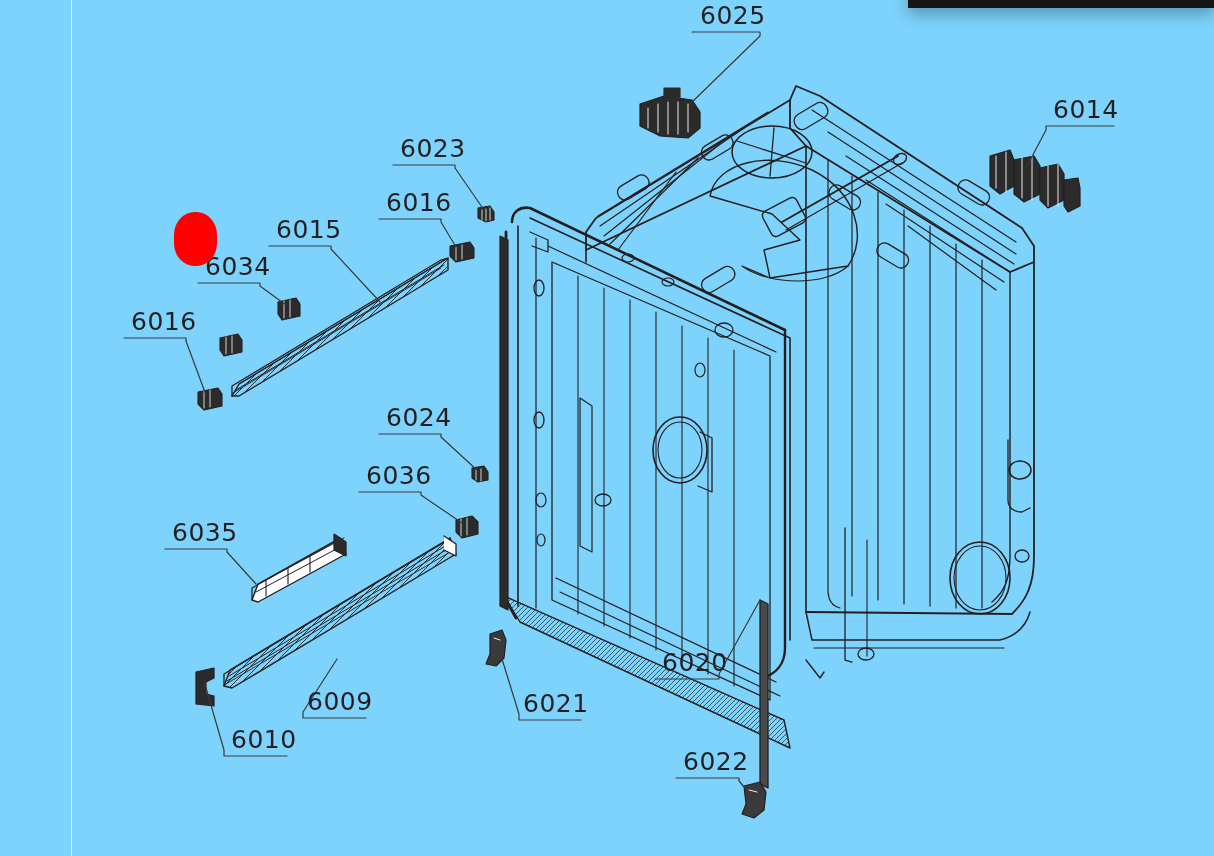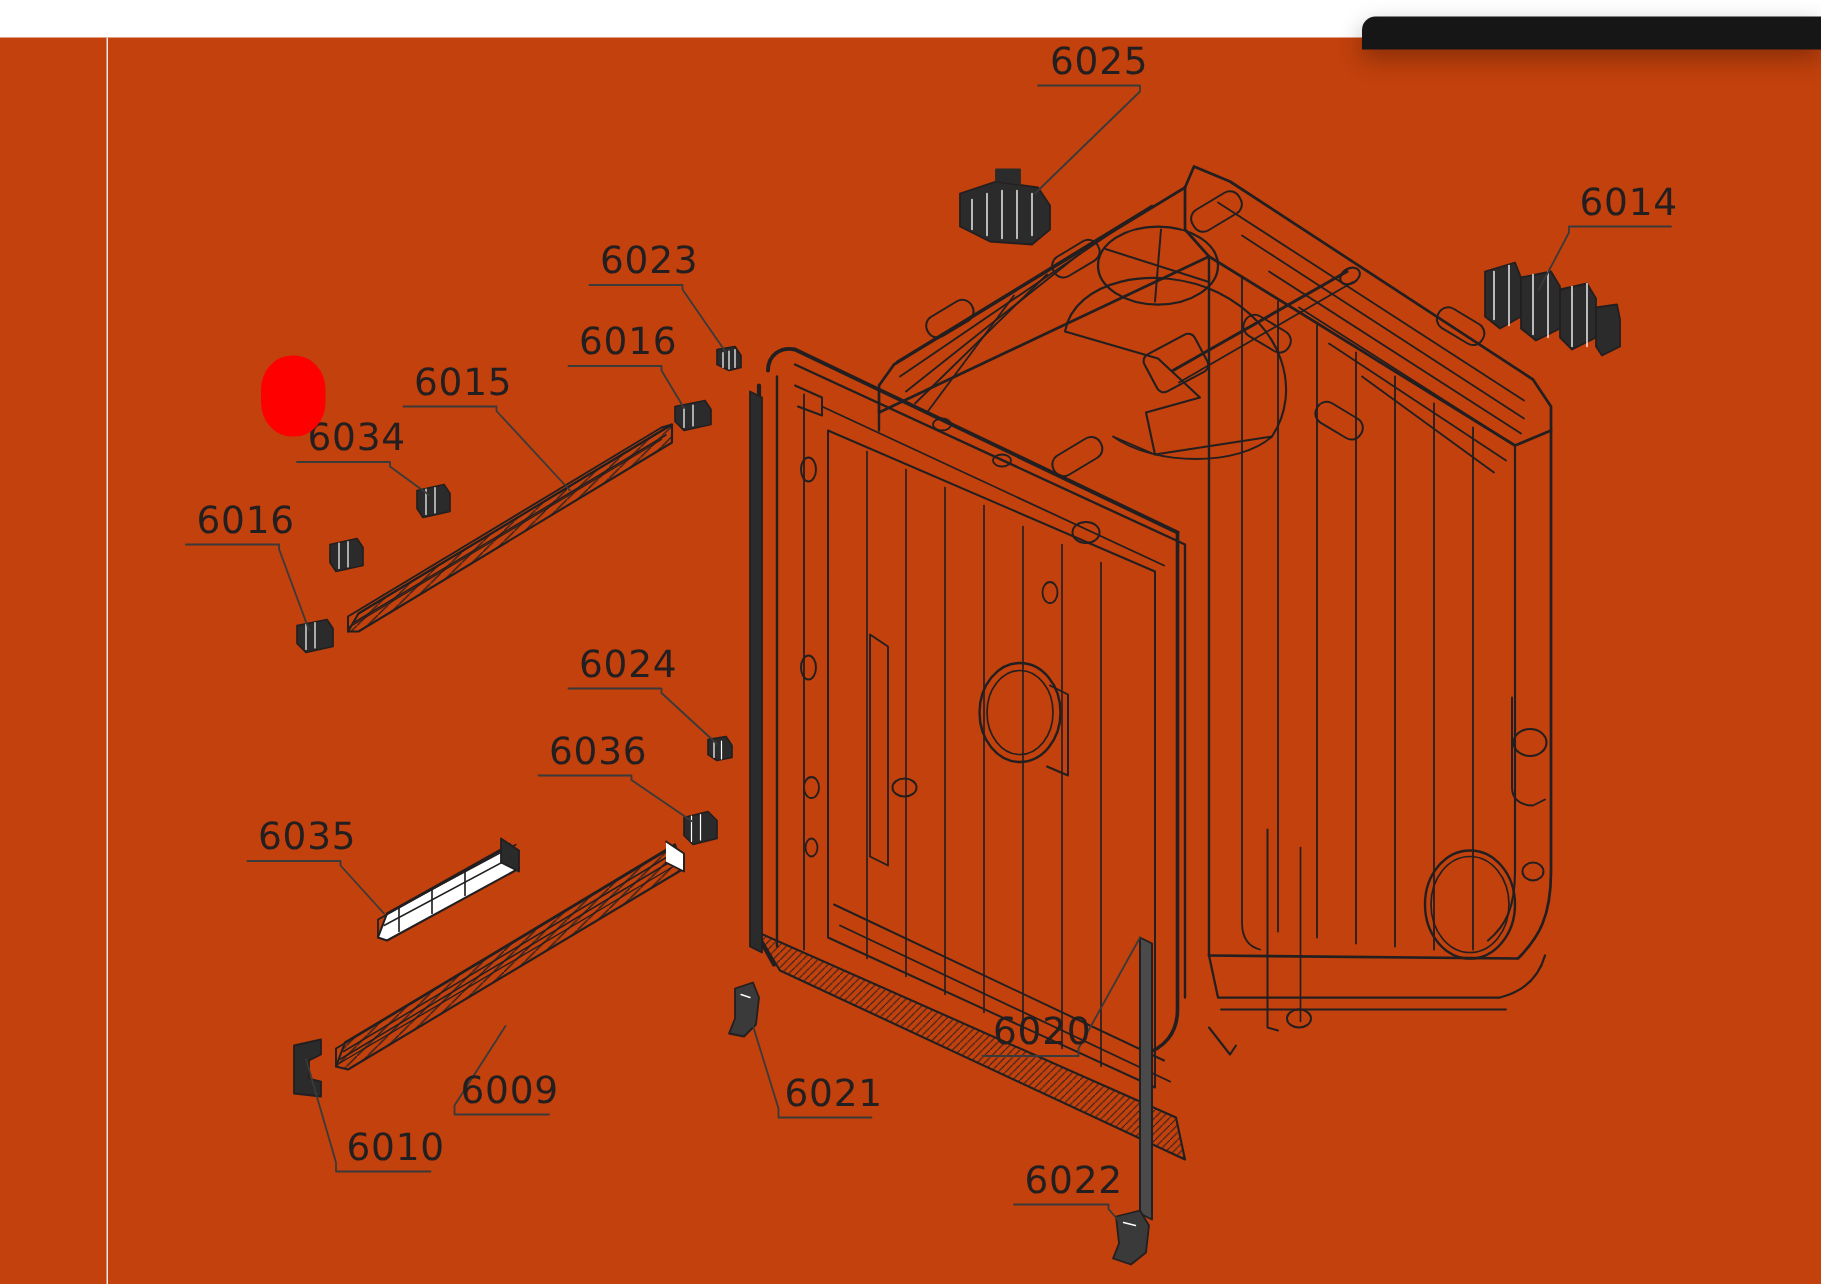"6025" #stage { background: #c2410c -> #7dd3fc; margin-top: 25px -> none }
